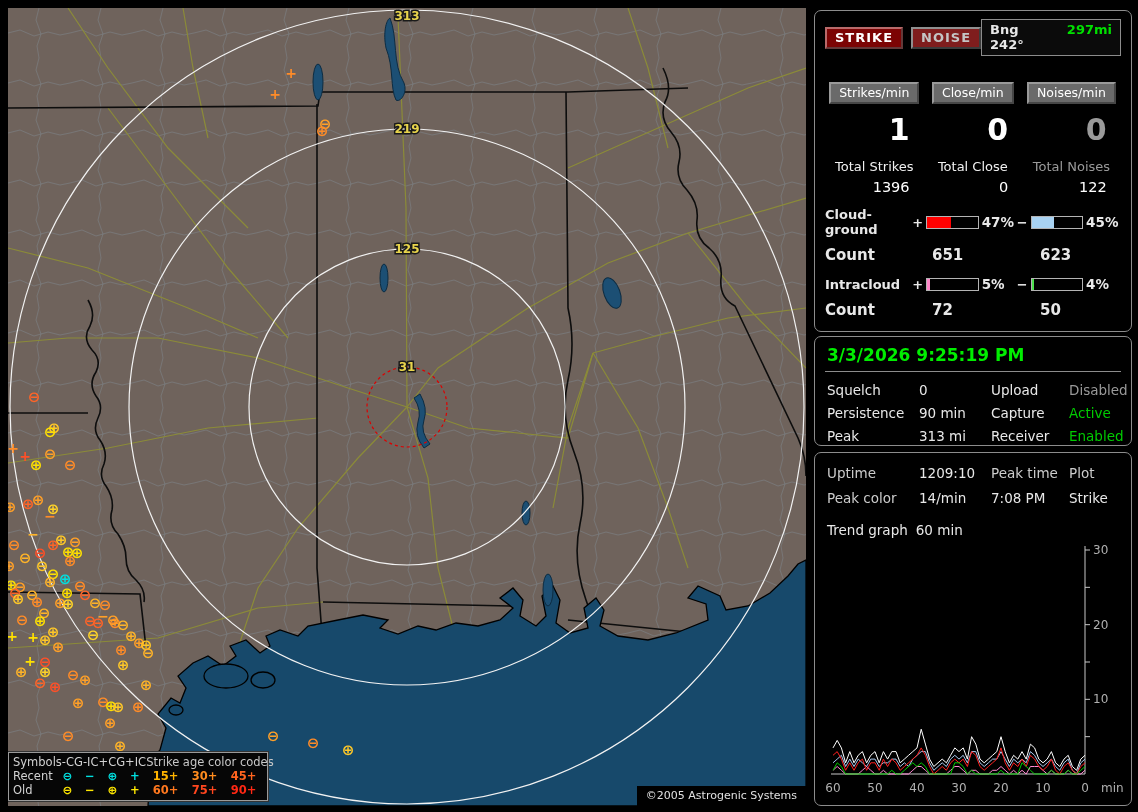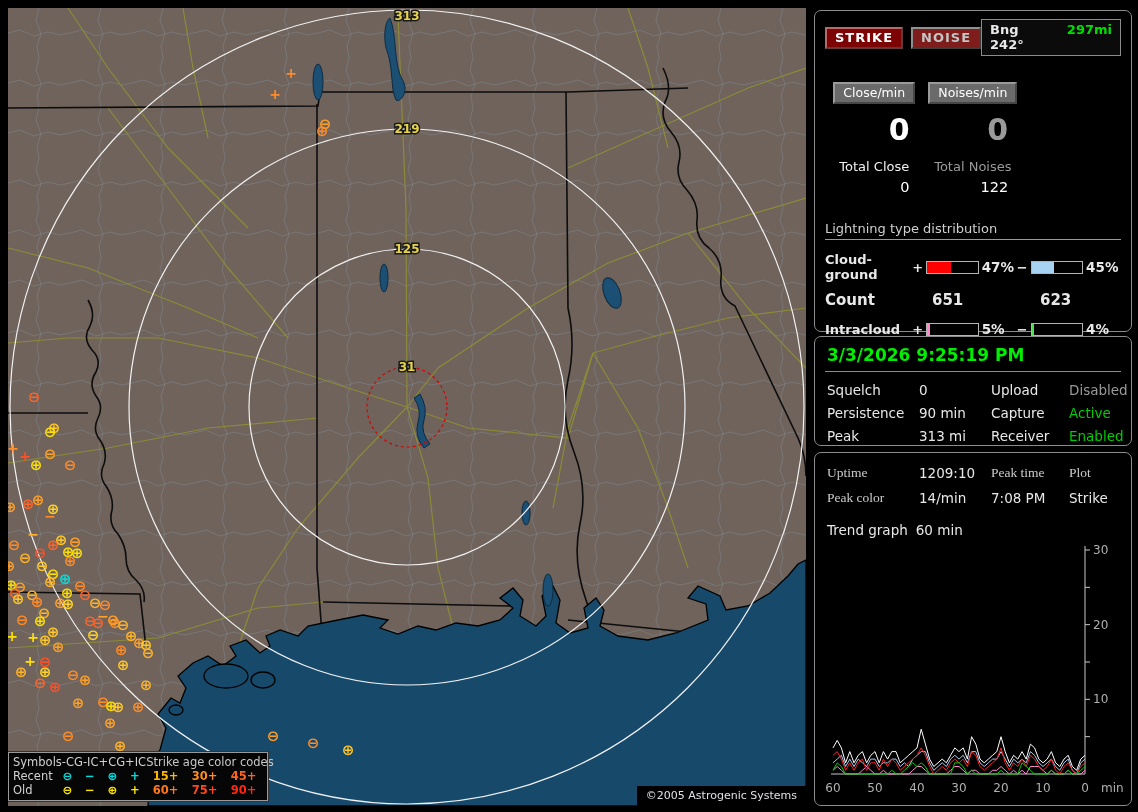"Strikes/min" div.ccol { html: none -> <div> <span>Strikes/min</span> <span>1</span> <span>Total Strikes</span> <span>1396</span> </div> }
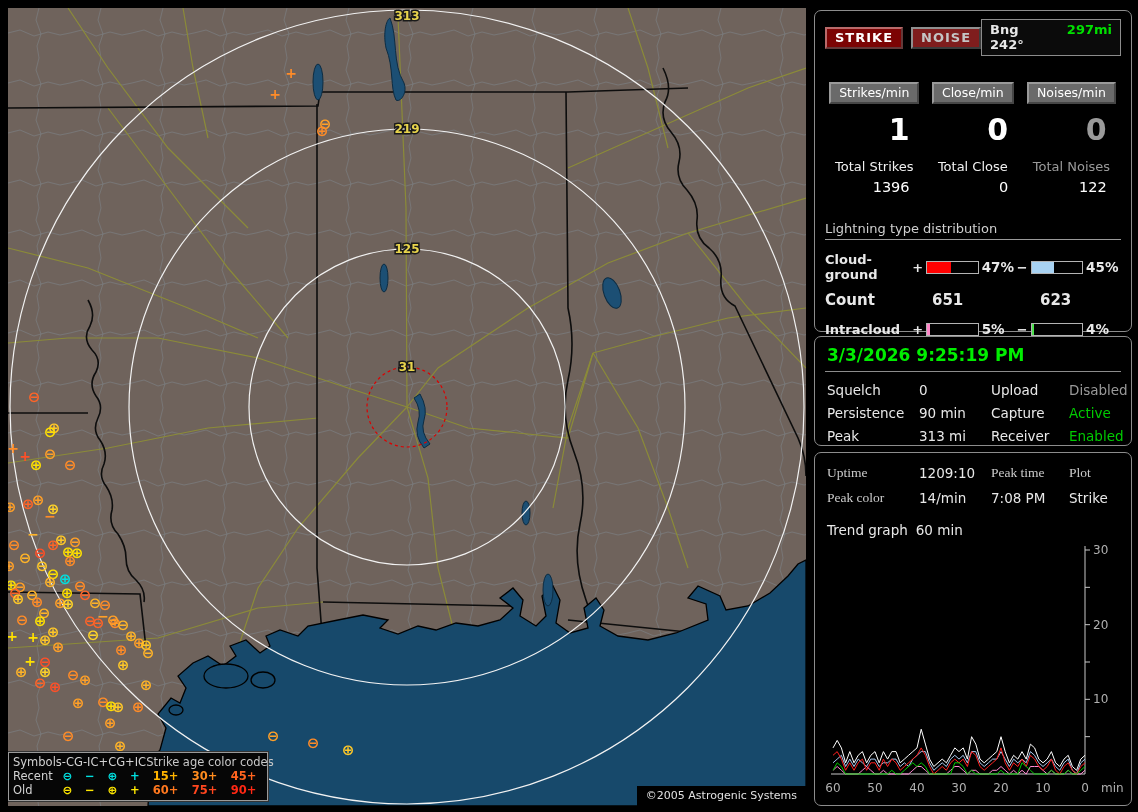"Lightning type distribution" div.dist-title { html: <div>Lightning type distribution</div> -> none }
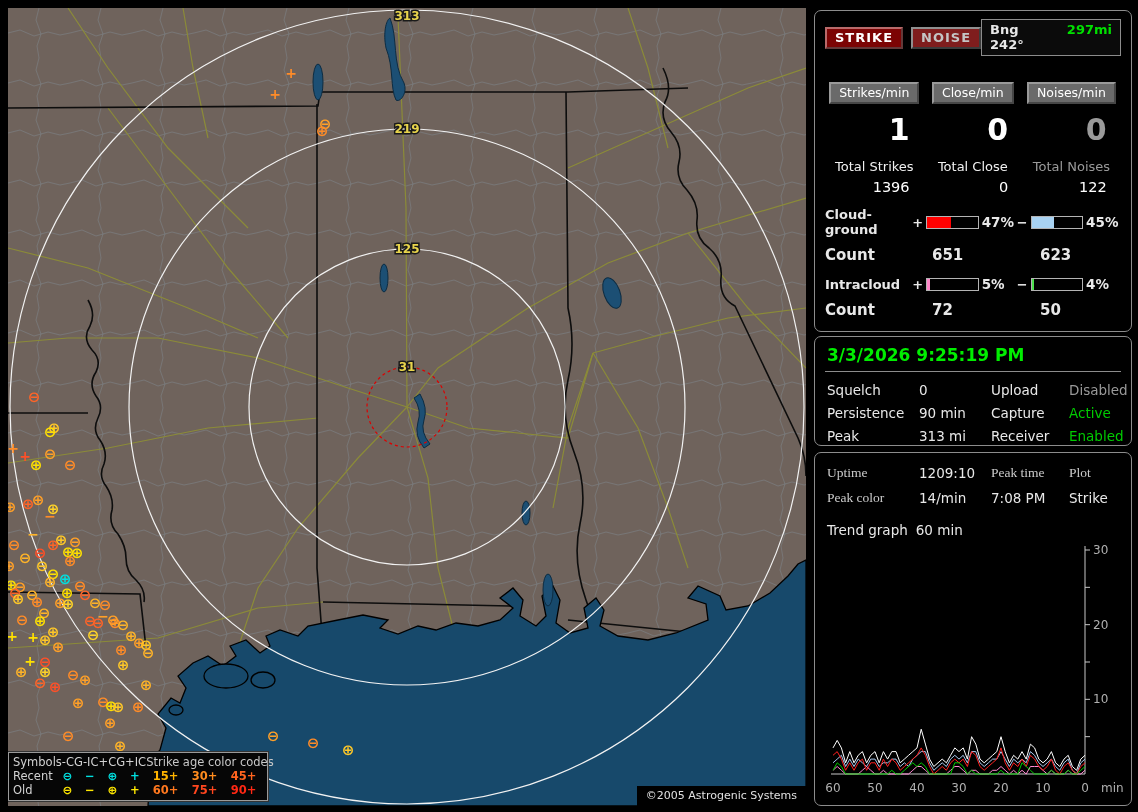"Uptime" .lab { font-family: Liberation Serif, serif -> none }
